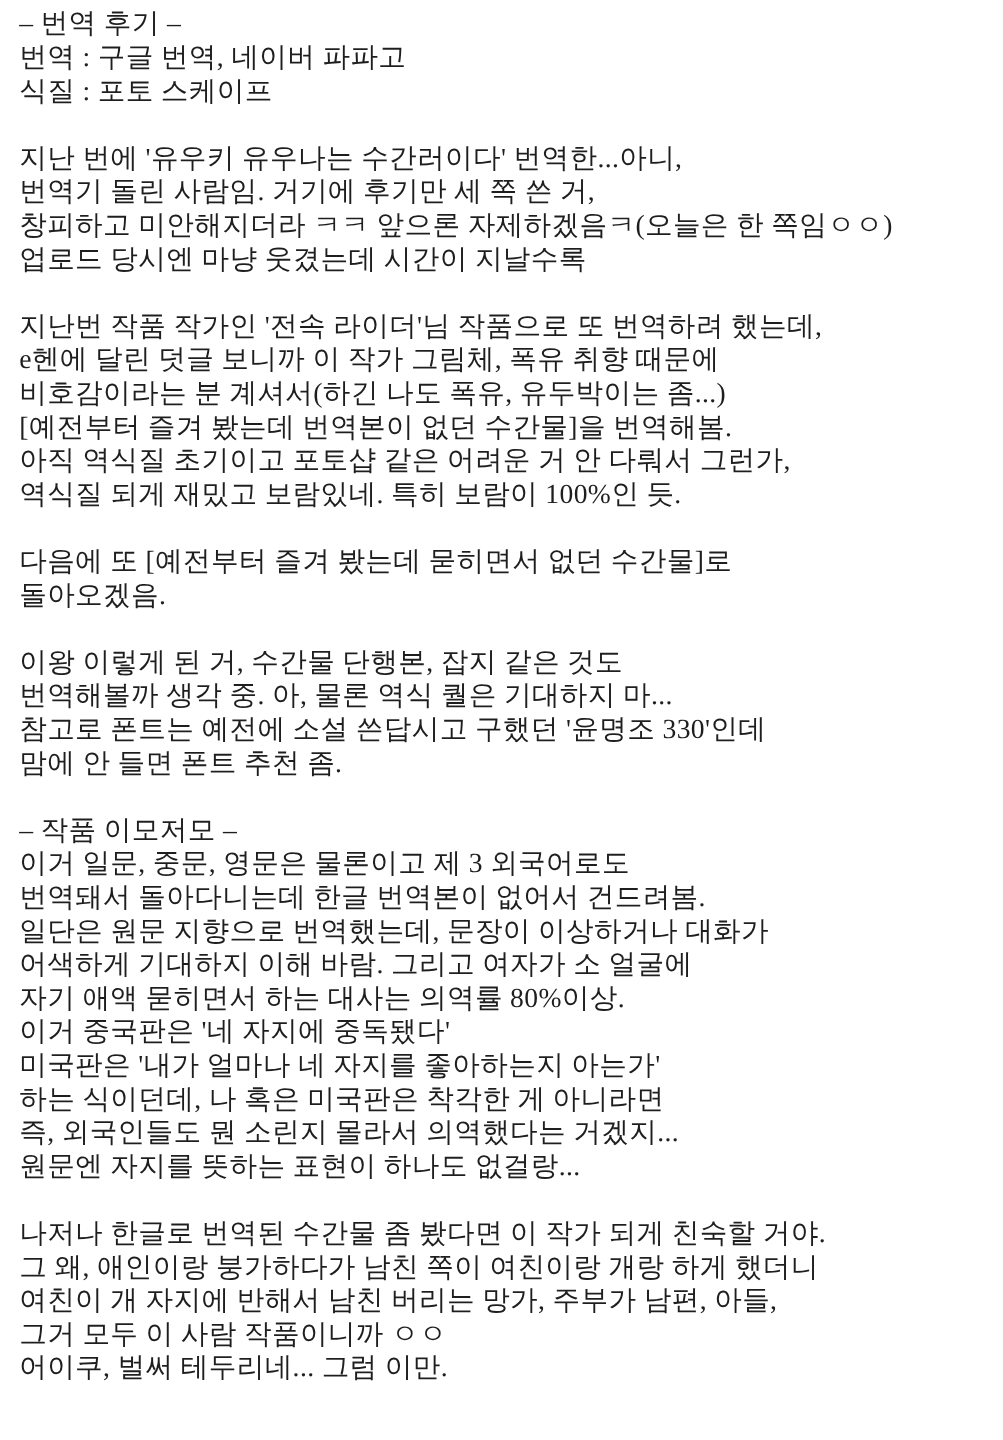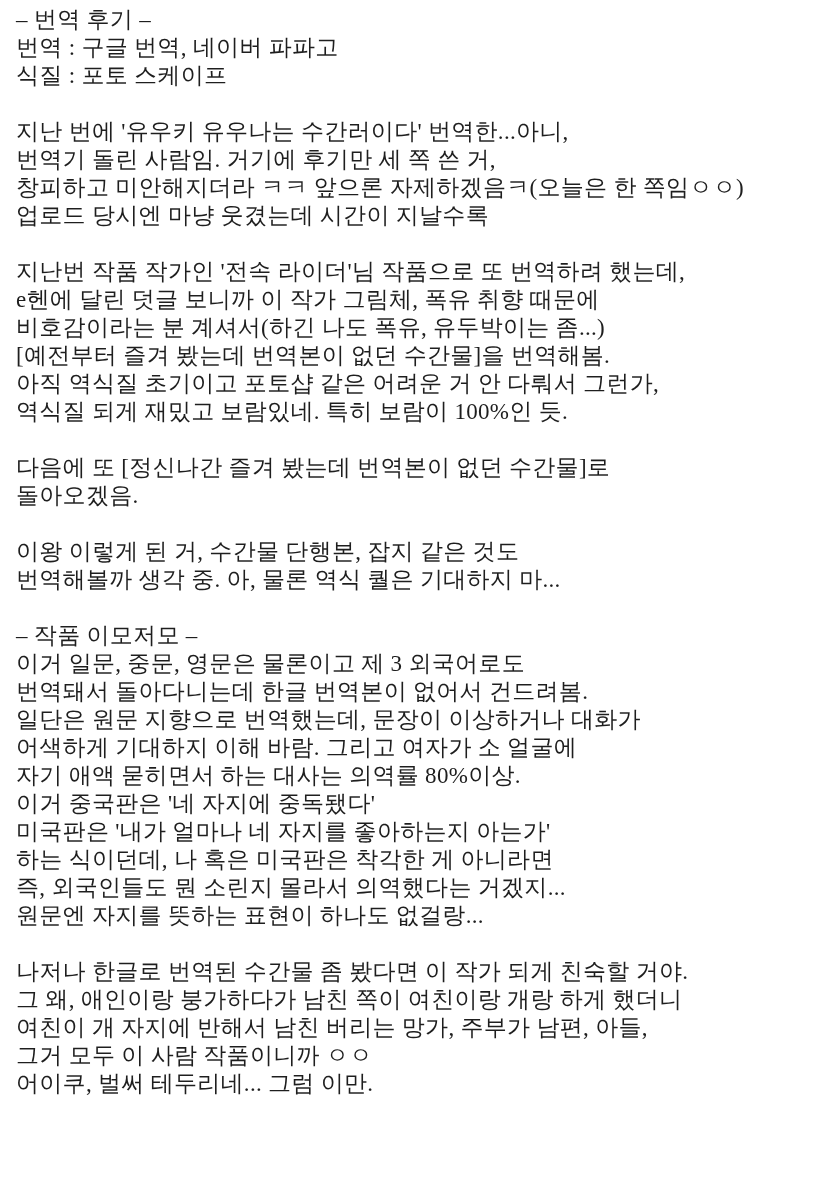"다음에 또 [정신나간 즐겨 봤는데" div.line { text: 정신나간 즐겨 봤는데 번역본이 -> 예전부터 즐겨 봤는데 묻히면서 }
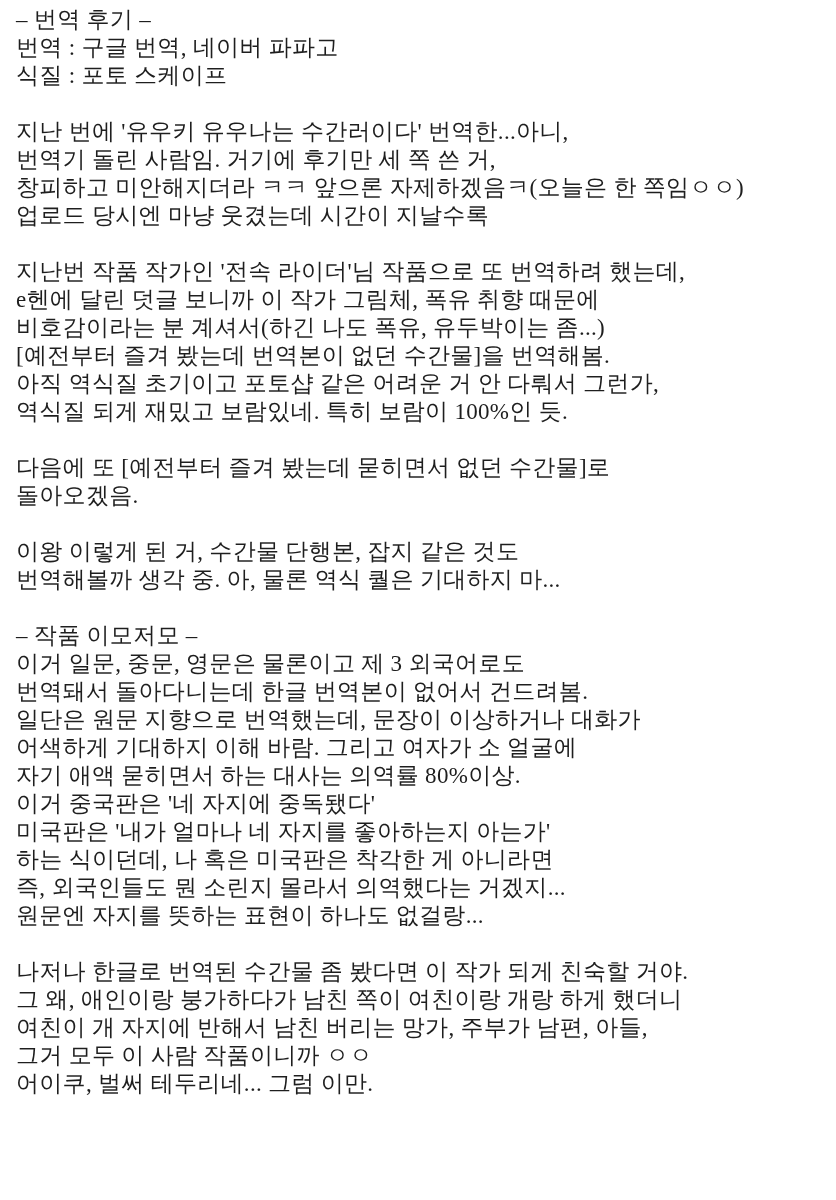"참고로 폰트는 예전에 소설 쓴답시고" div.line { html: none -> <div>참고로 폰트는 예전에 소설 쓴답시고 구했던 '윤명조 330'인데</div> }
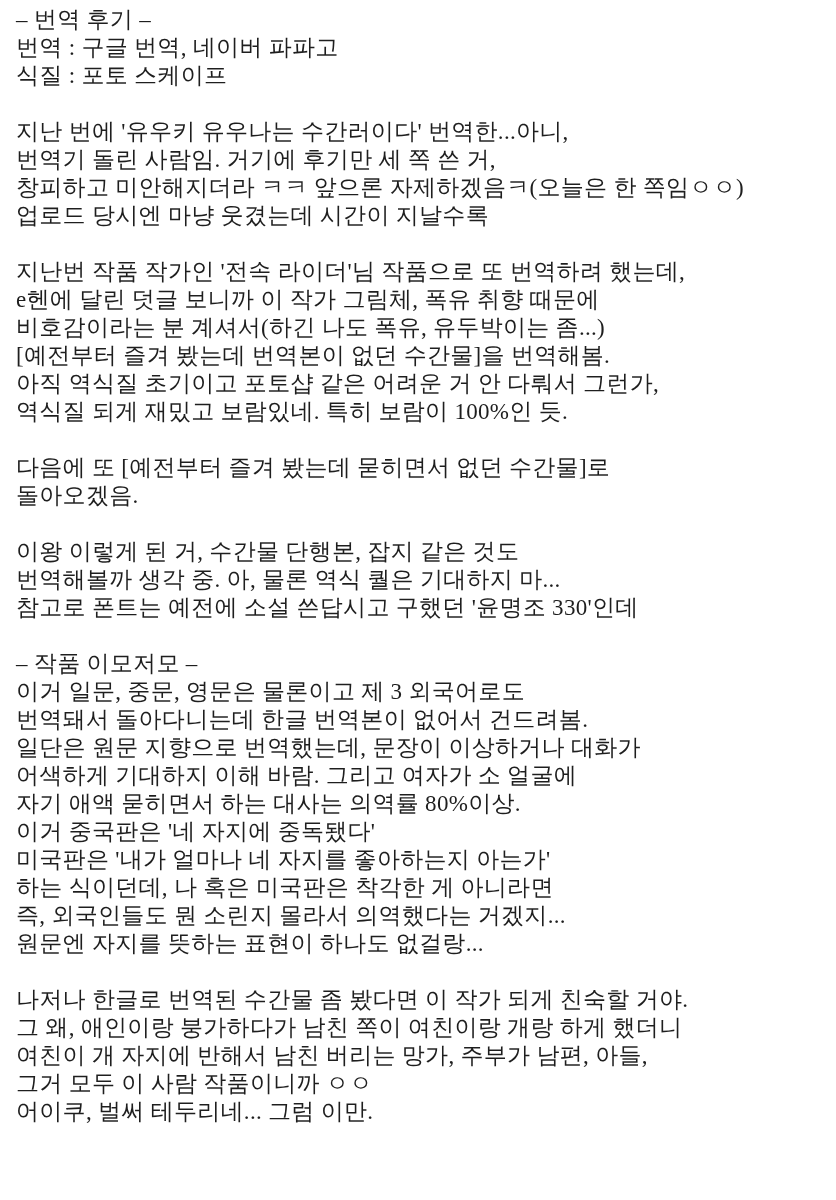"맘에 안 들면 폰트 추천" div.line { html: none -> <div>맘에 안 들면 폰트 추천 좀.</div> }
